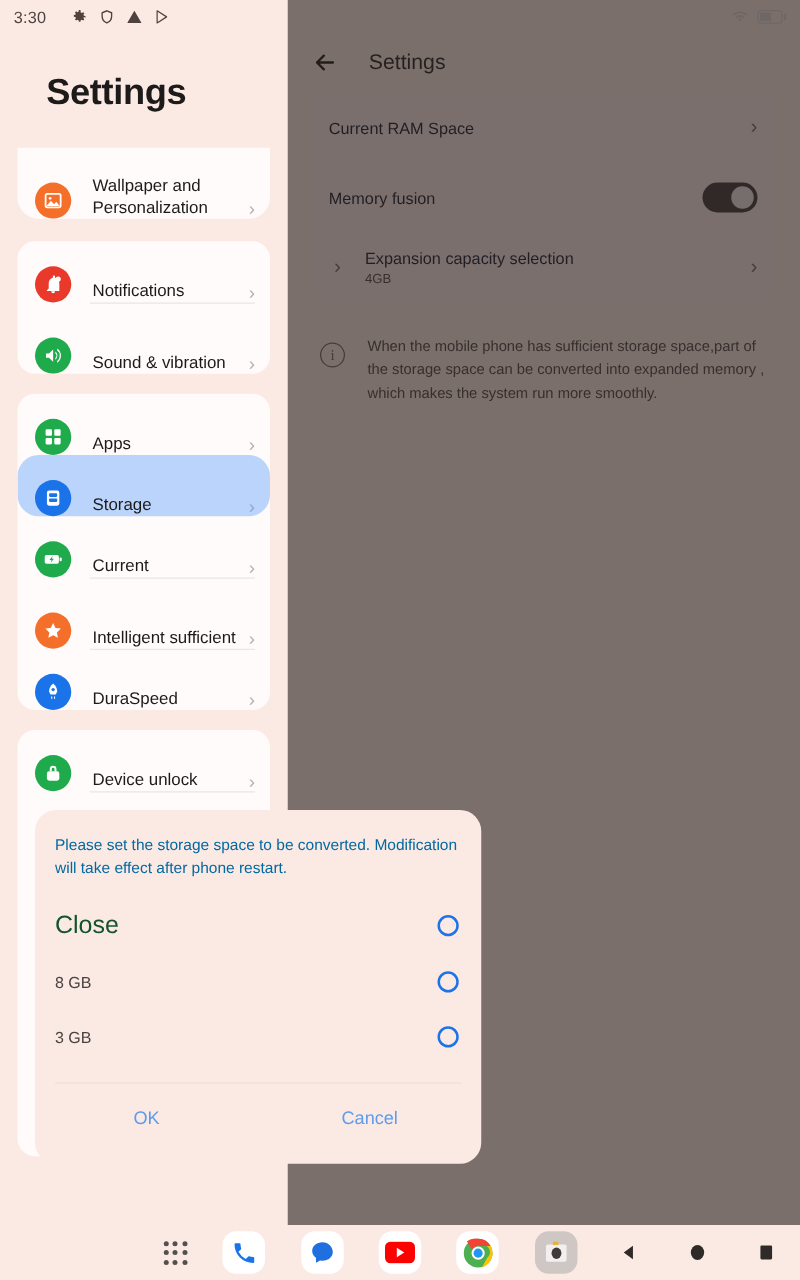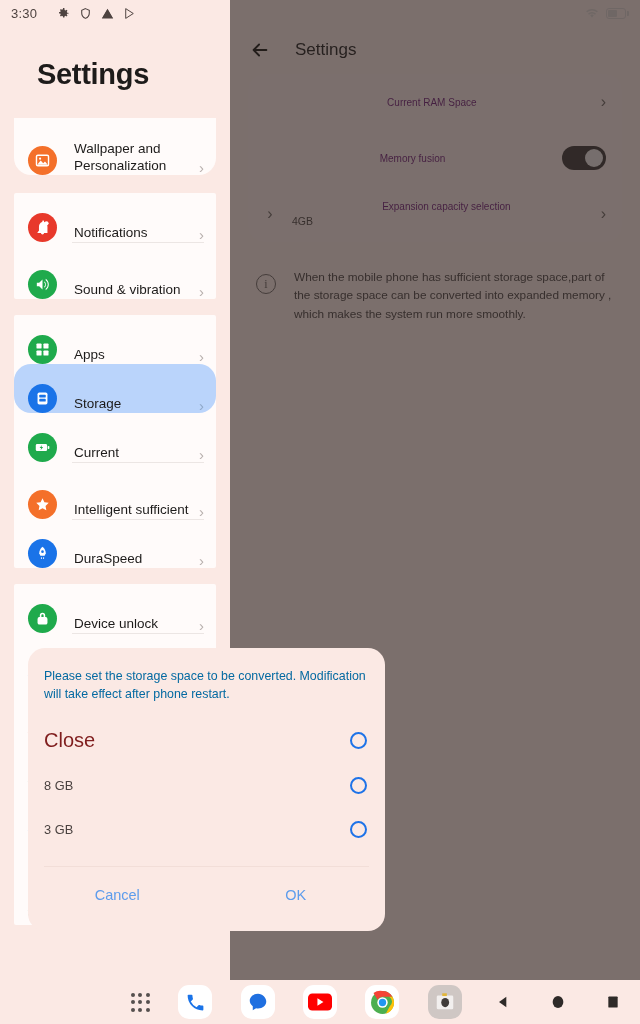"Current RAM Space" .ram-title { color: #701a75 -> #0f172a; font-size: 10px -> 13px; text-align: center -> none }
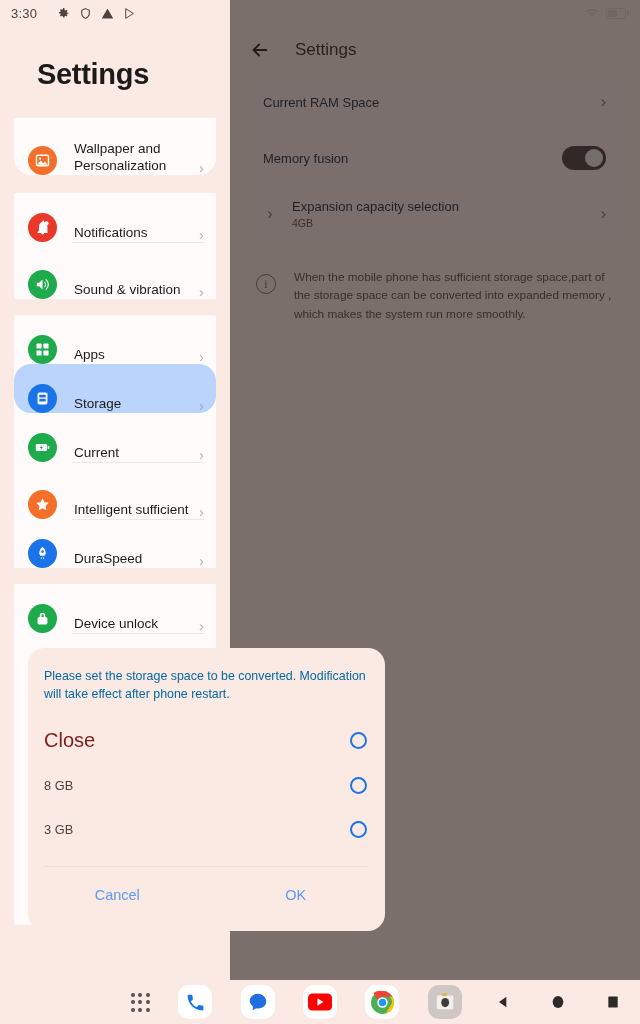"Notifications" .card { border-radius: 2px -> 14px }
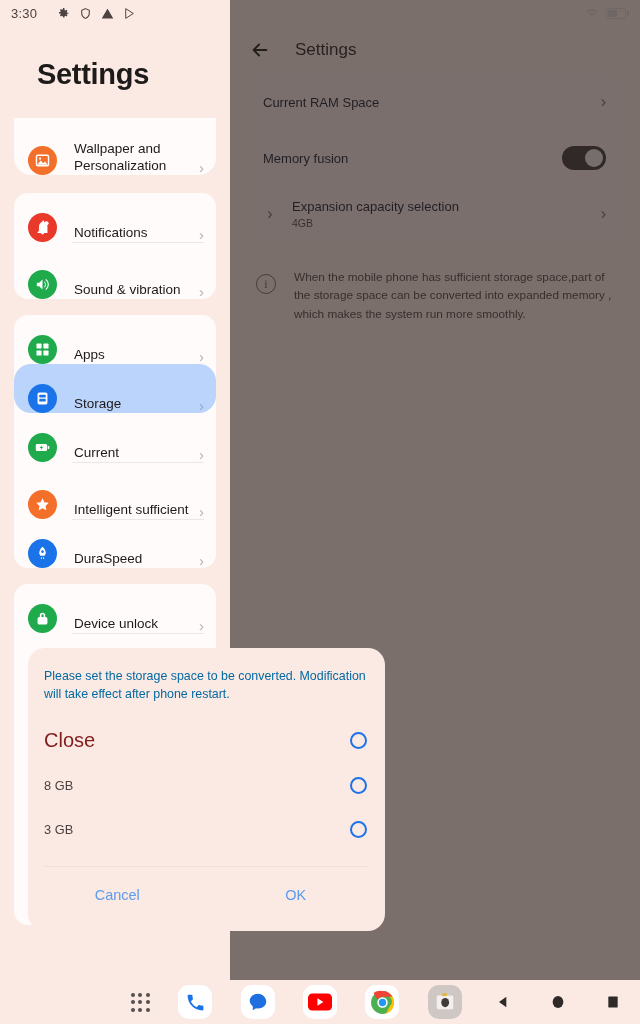"Close" .opt-row.big .opt-label { color: #7f1d1d -> #14532d }
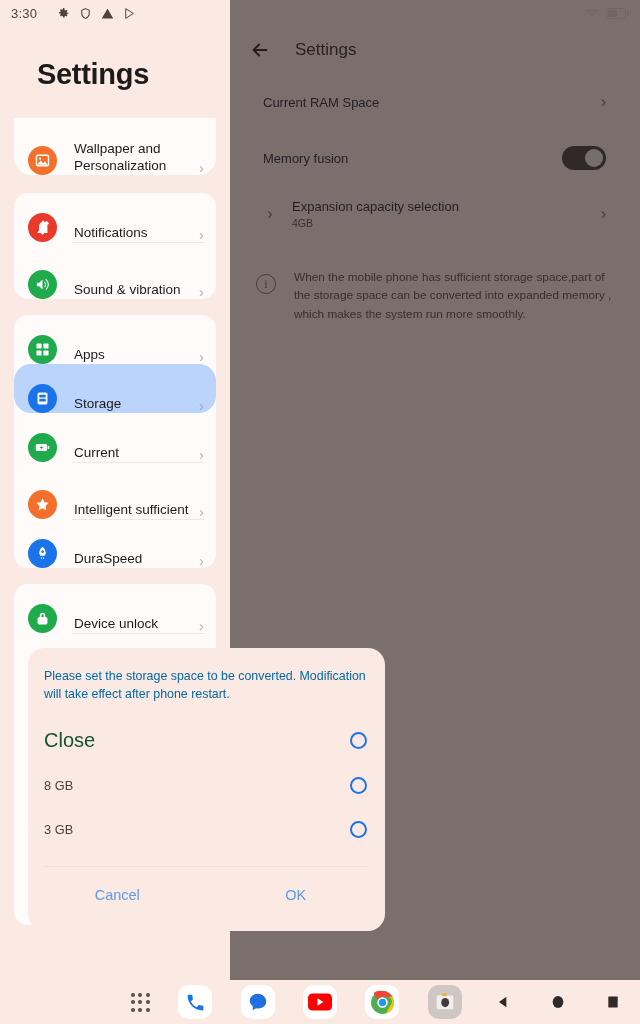"Cancel" button.dlg-btn { order: before "OK" -> after "OK" }
